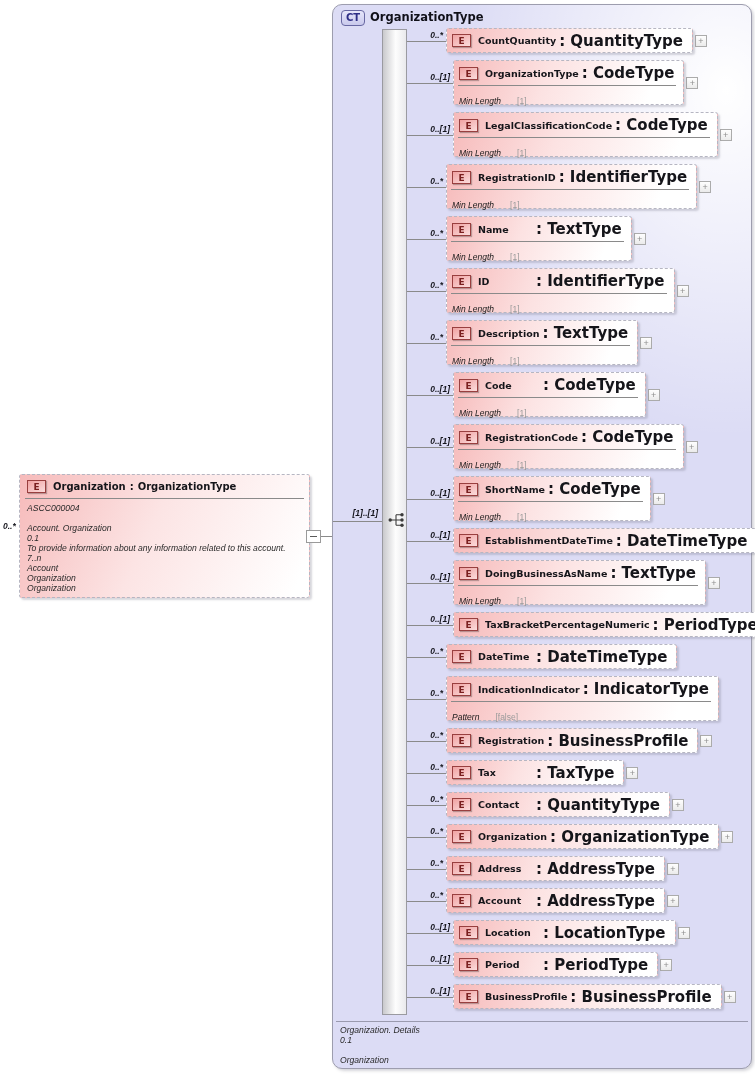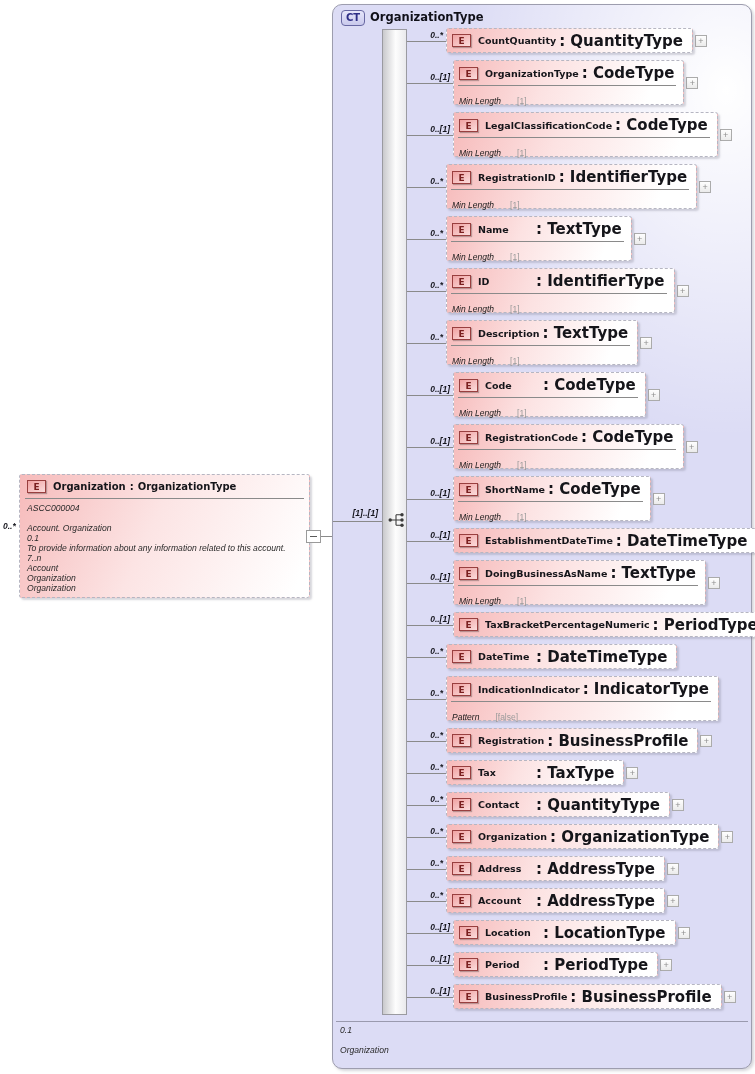"Organization. Details" div.ann-line { html: none -> <div>Organization. Details</div> }
